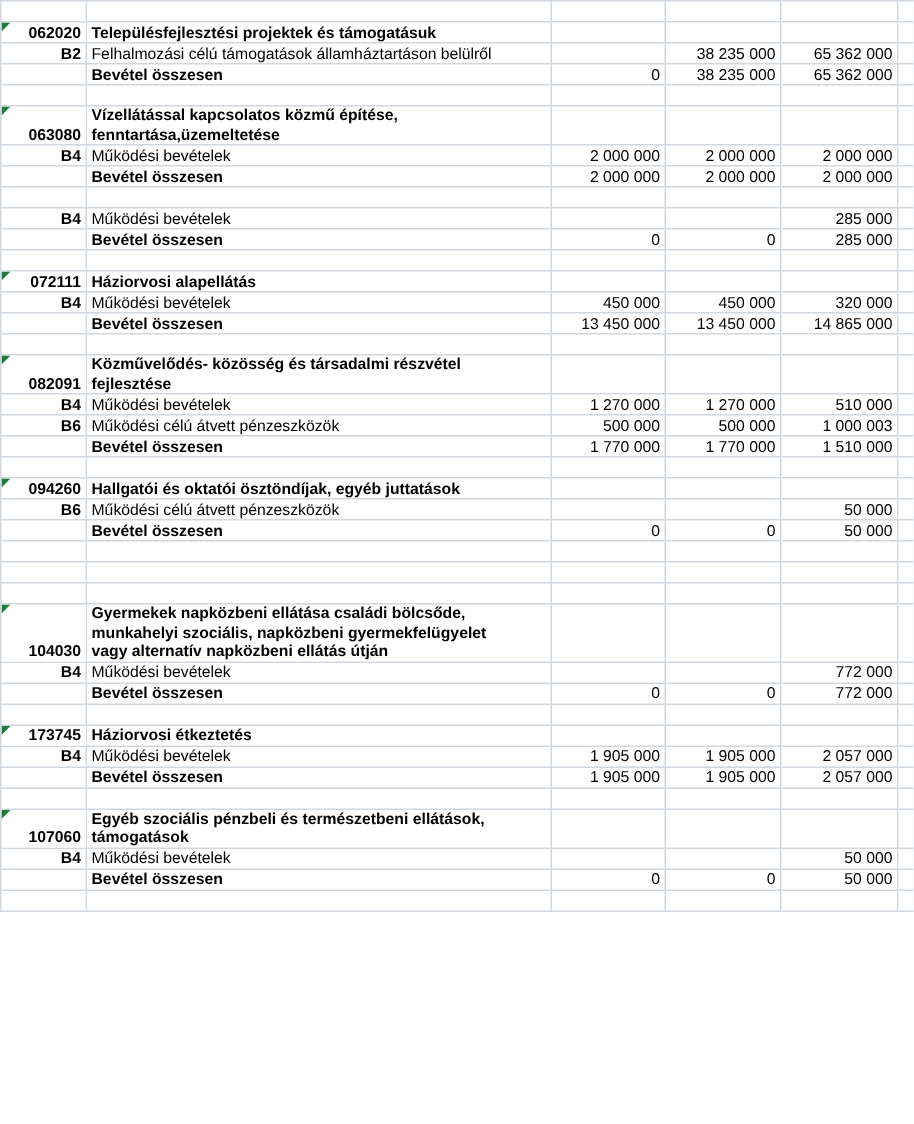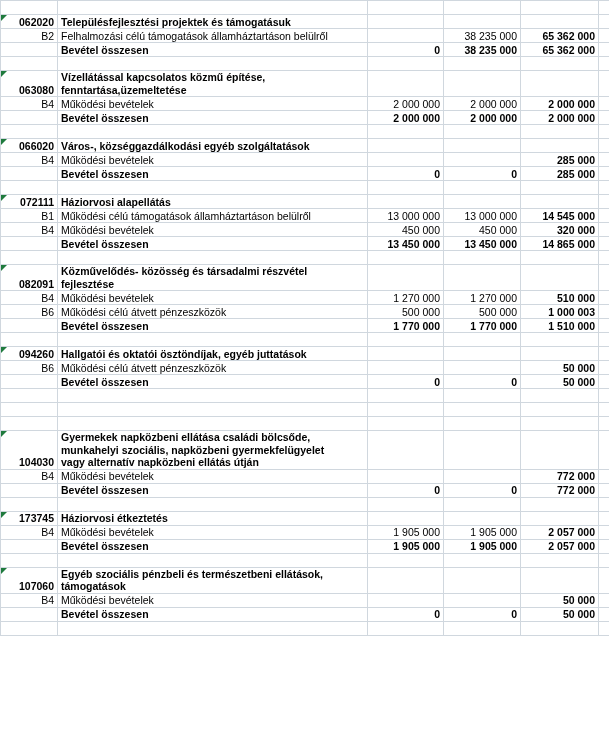"B2" td.sub { font-weight: normal -> bold }
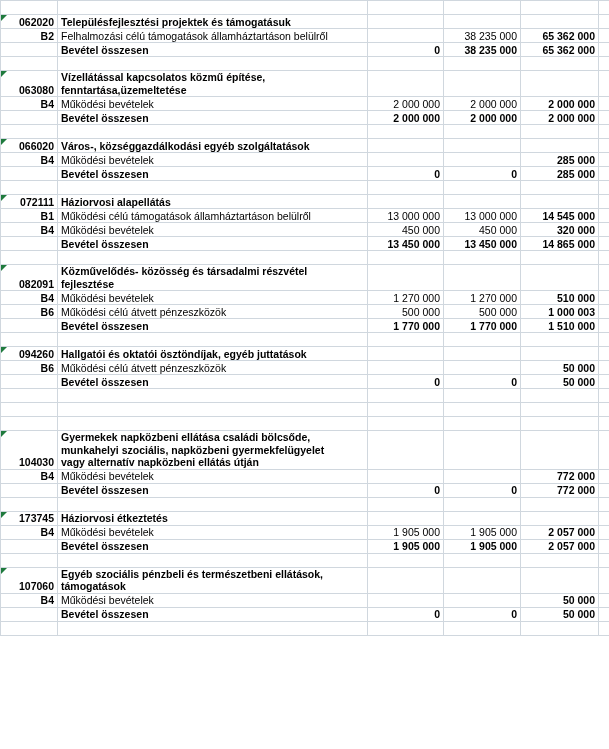"65 362 000" td.num.bold { font-weight: bold -> normal }
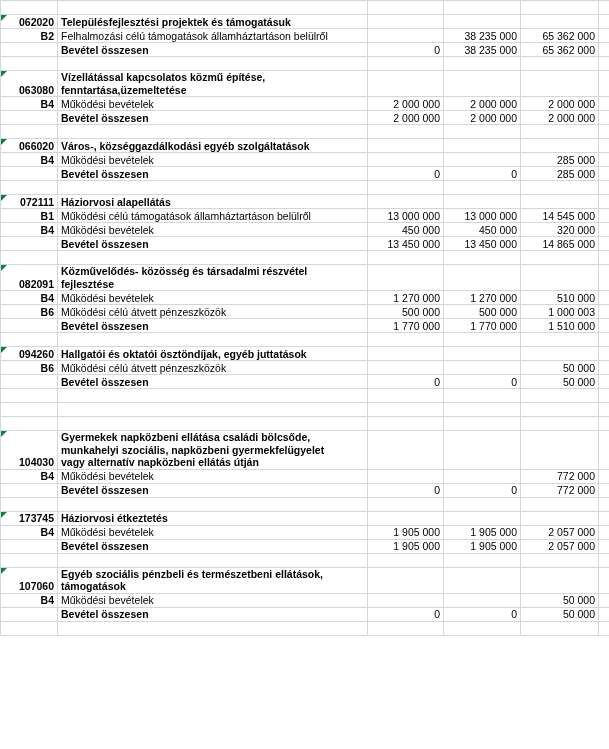"066020" tr { html: <tr> <td>066020</td> <td> <div>Város-, községgazdálkodási egyéb szolgáltatások</div> </td> <td></td> <td></td> <td></td> <td></td> </tr> -> none }
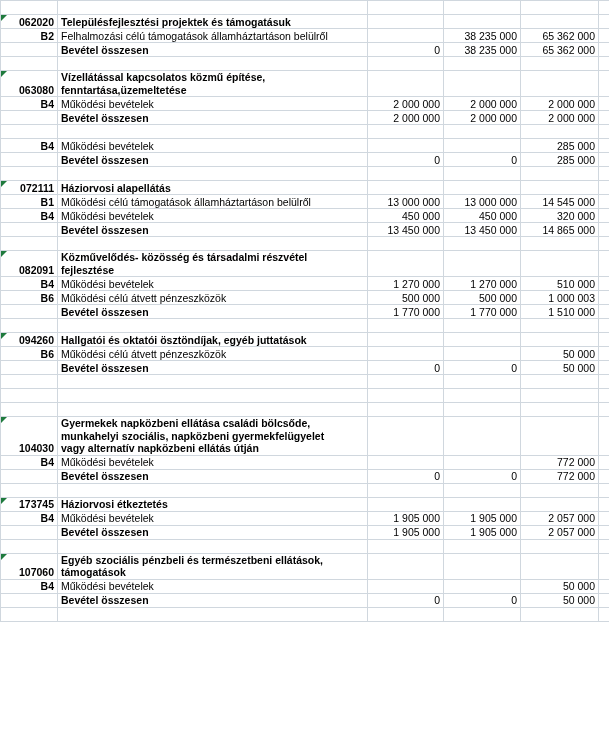"B1" tr { html: <tr> <td>B1</td> <td>Működési célú támogatások államháztartáson belülről</td> <td>13 000 000</td> <td>13 000 000</td> <td>14 545 000</td> <td></td> </tr> -> none }
